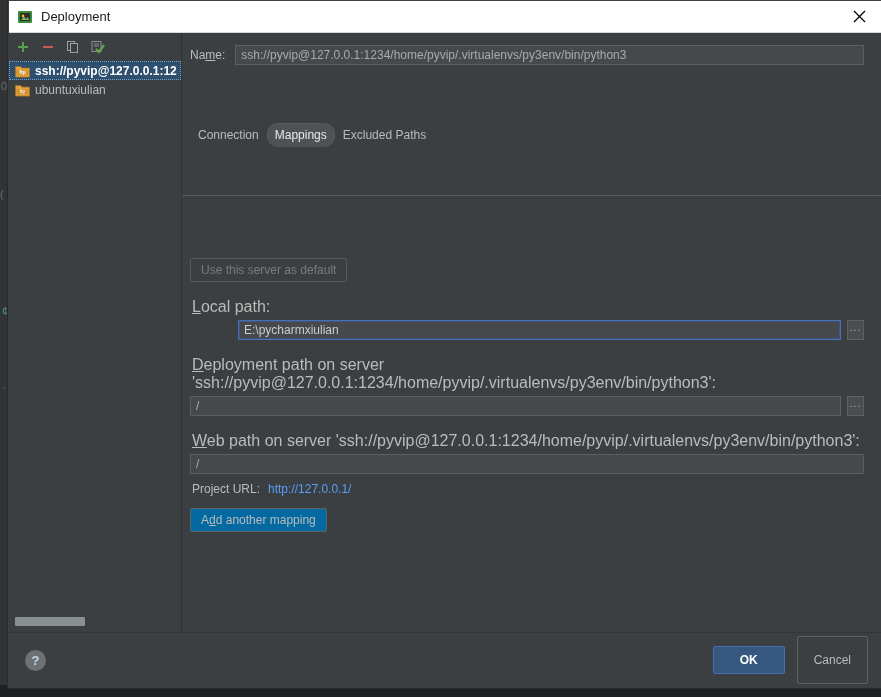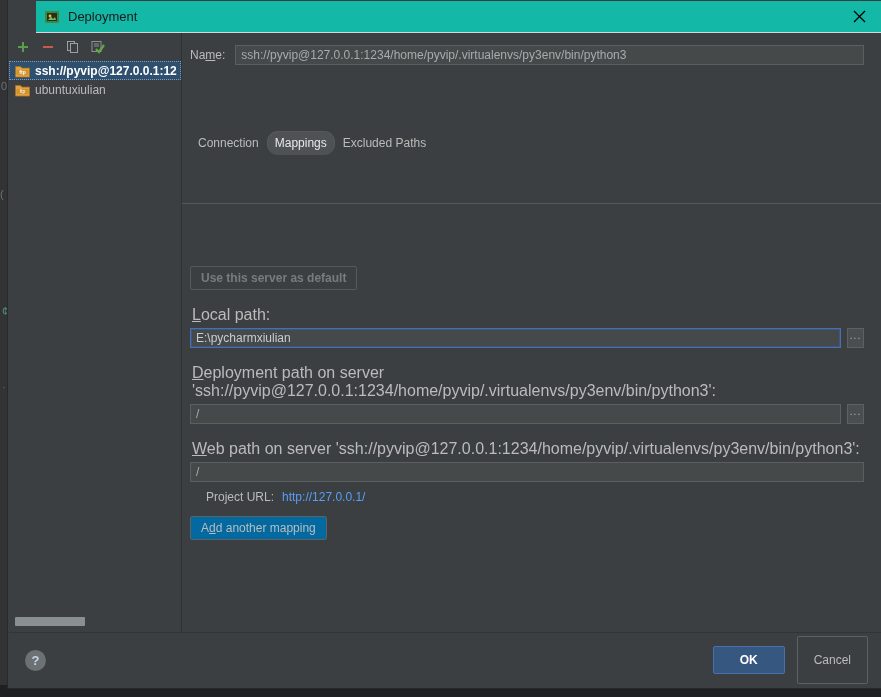"Deployment" .titlebar { background: #14b8a6 -> #ffffff; margin-left: 27px -> none }
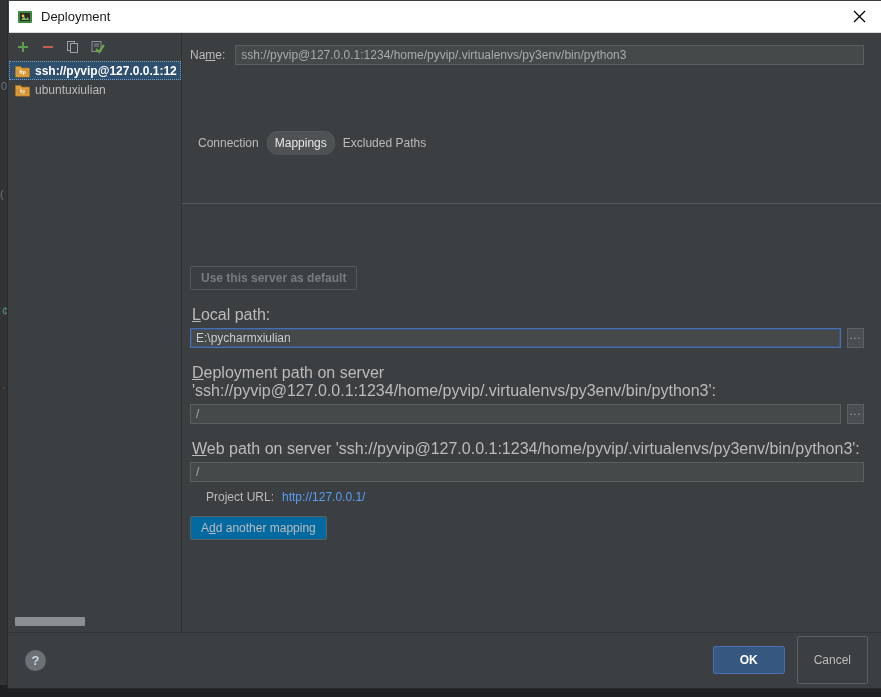"Connection" .tab { margin-top: 8px -> none }
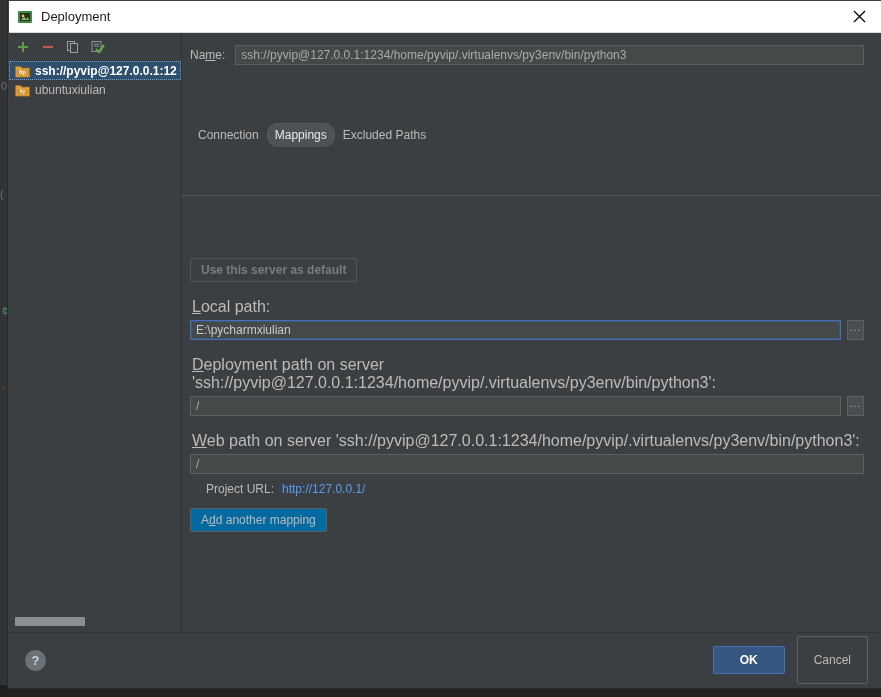"Use this server as default" .btn.disabled { font-weight: bold -> none }
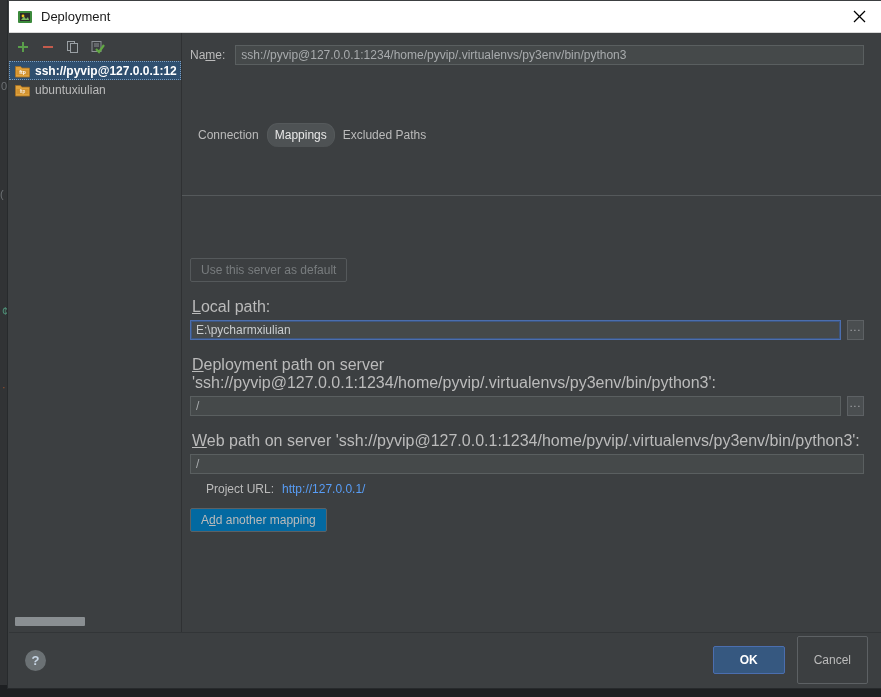"E:\pycharmxiulian" .input-row .text-input.focused { margin-left: none -> 48px }
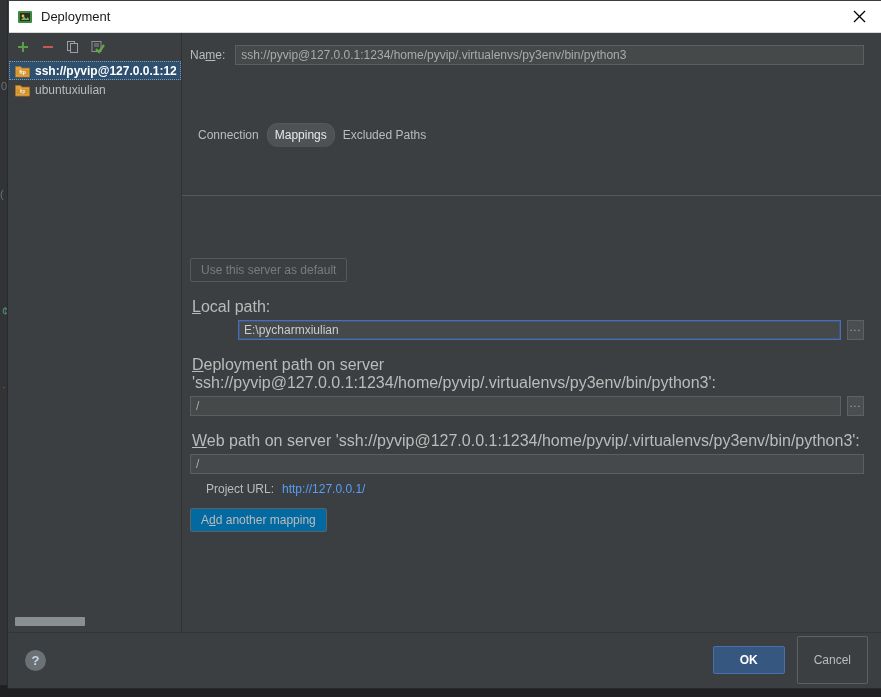"Project URL:" .url-row { margin: 8px 0 0 16px -> 8px 0 0 2px }
